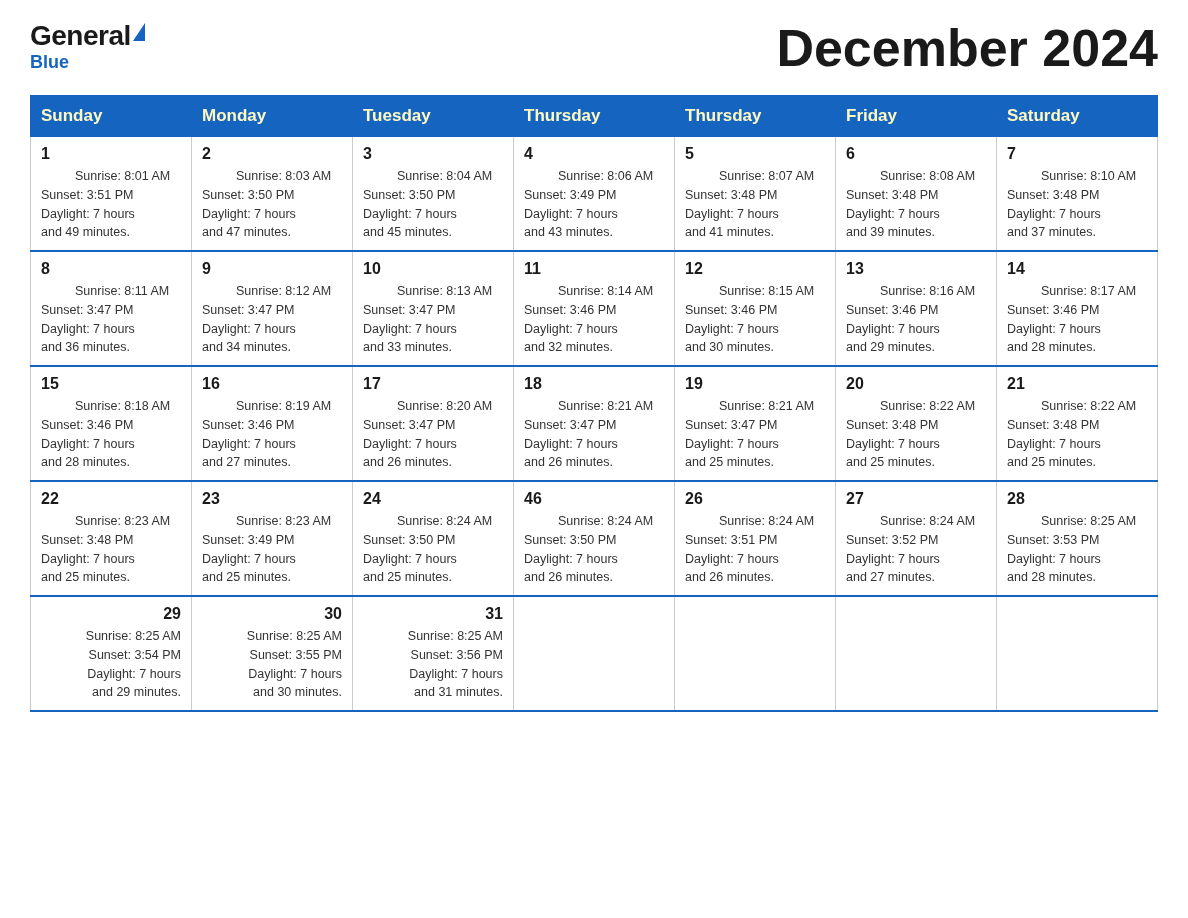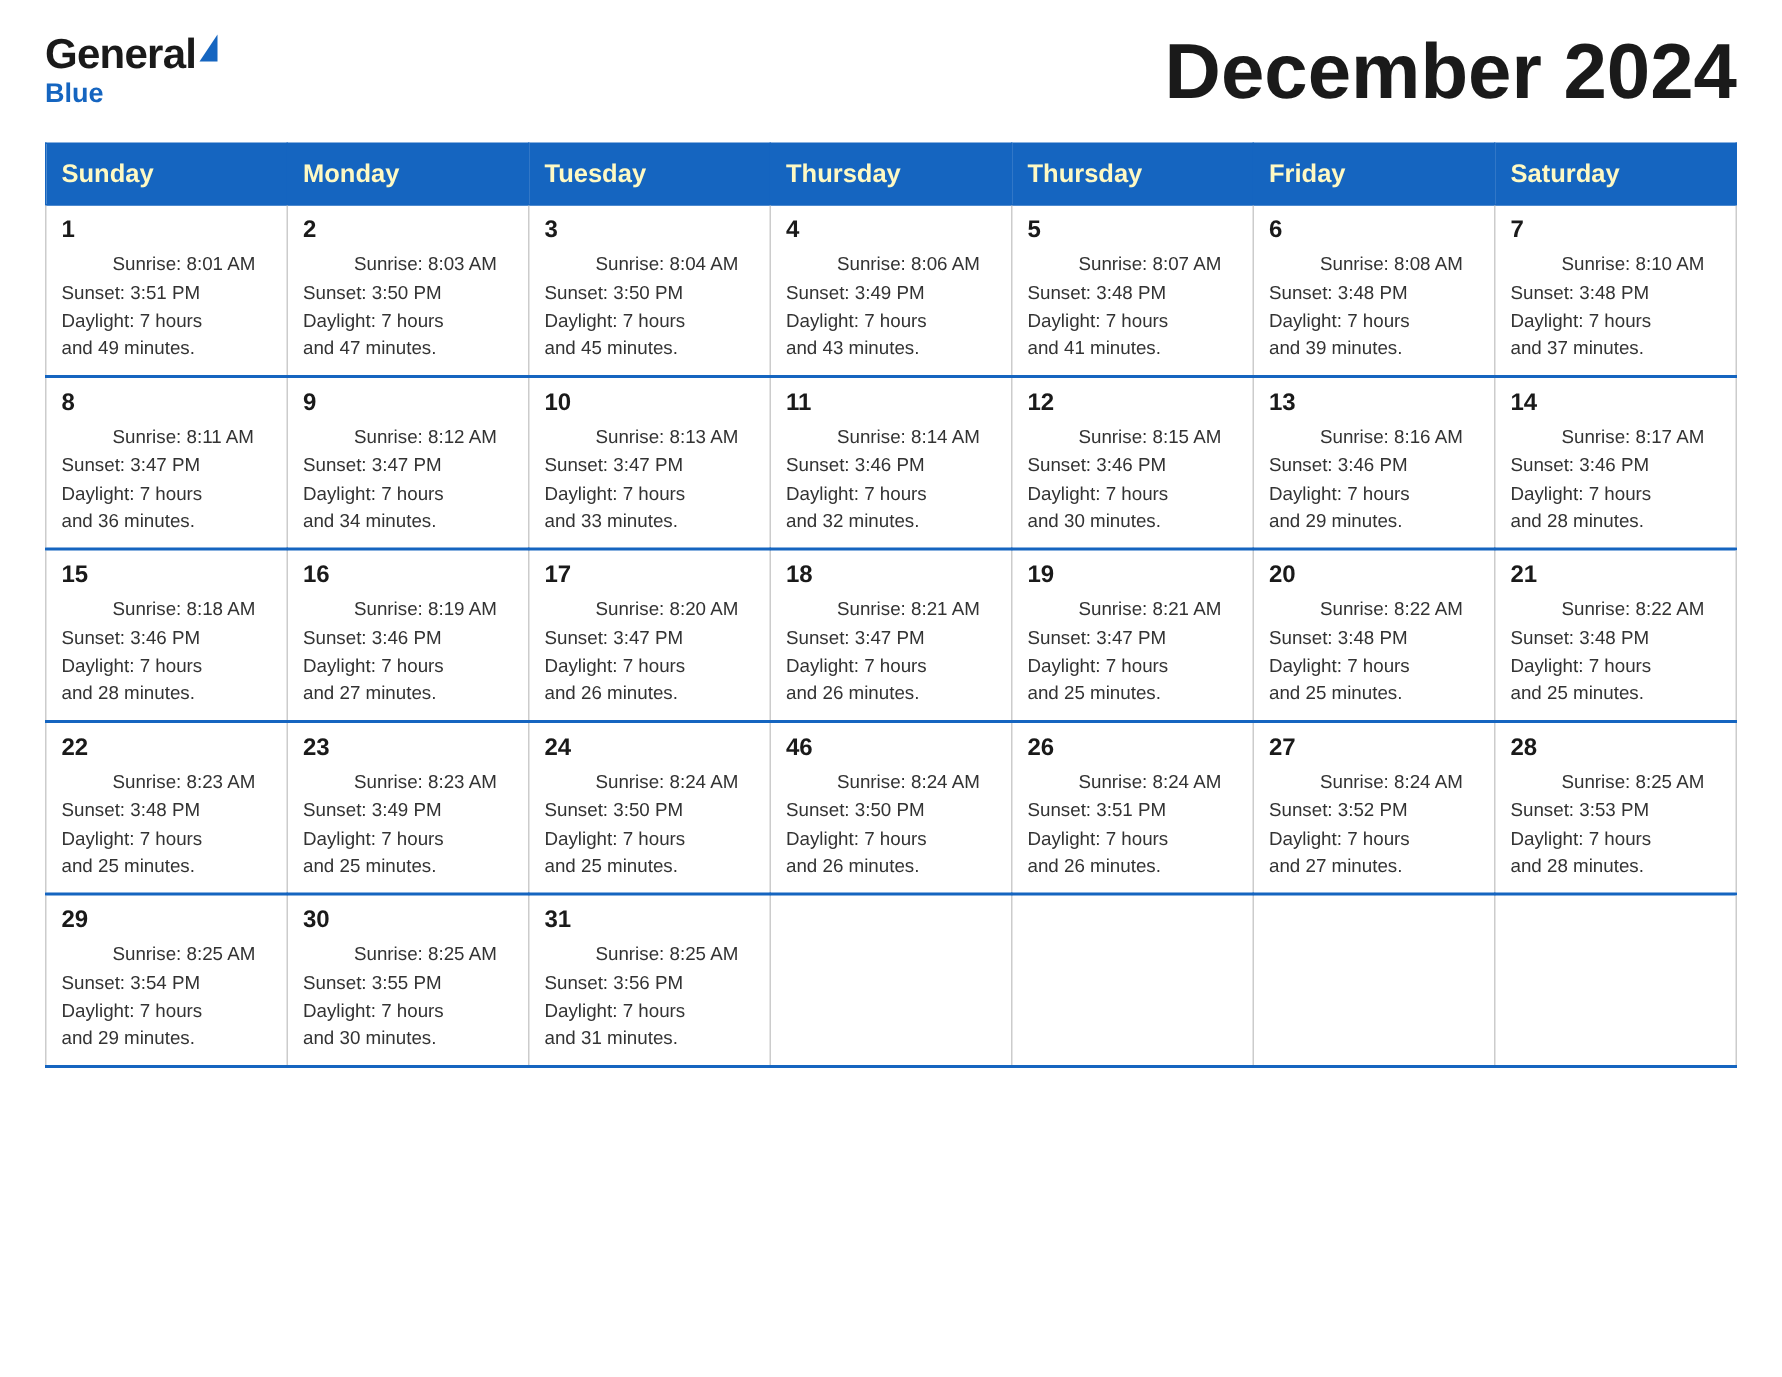"29" tbody tr:last-child td { text-align: none -> right }
